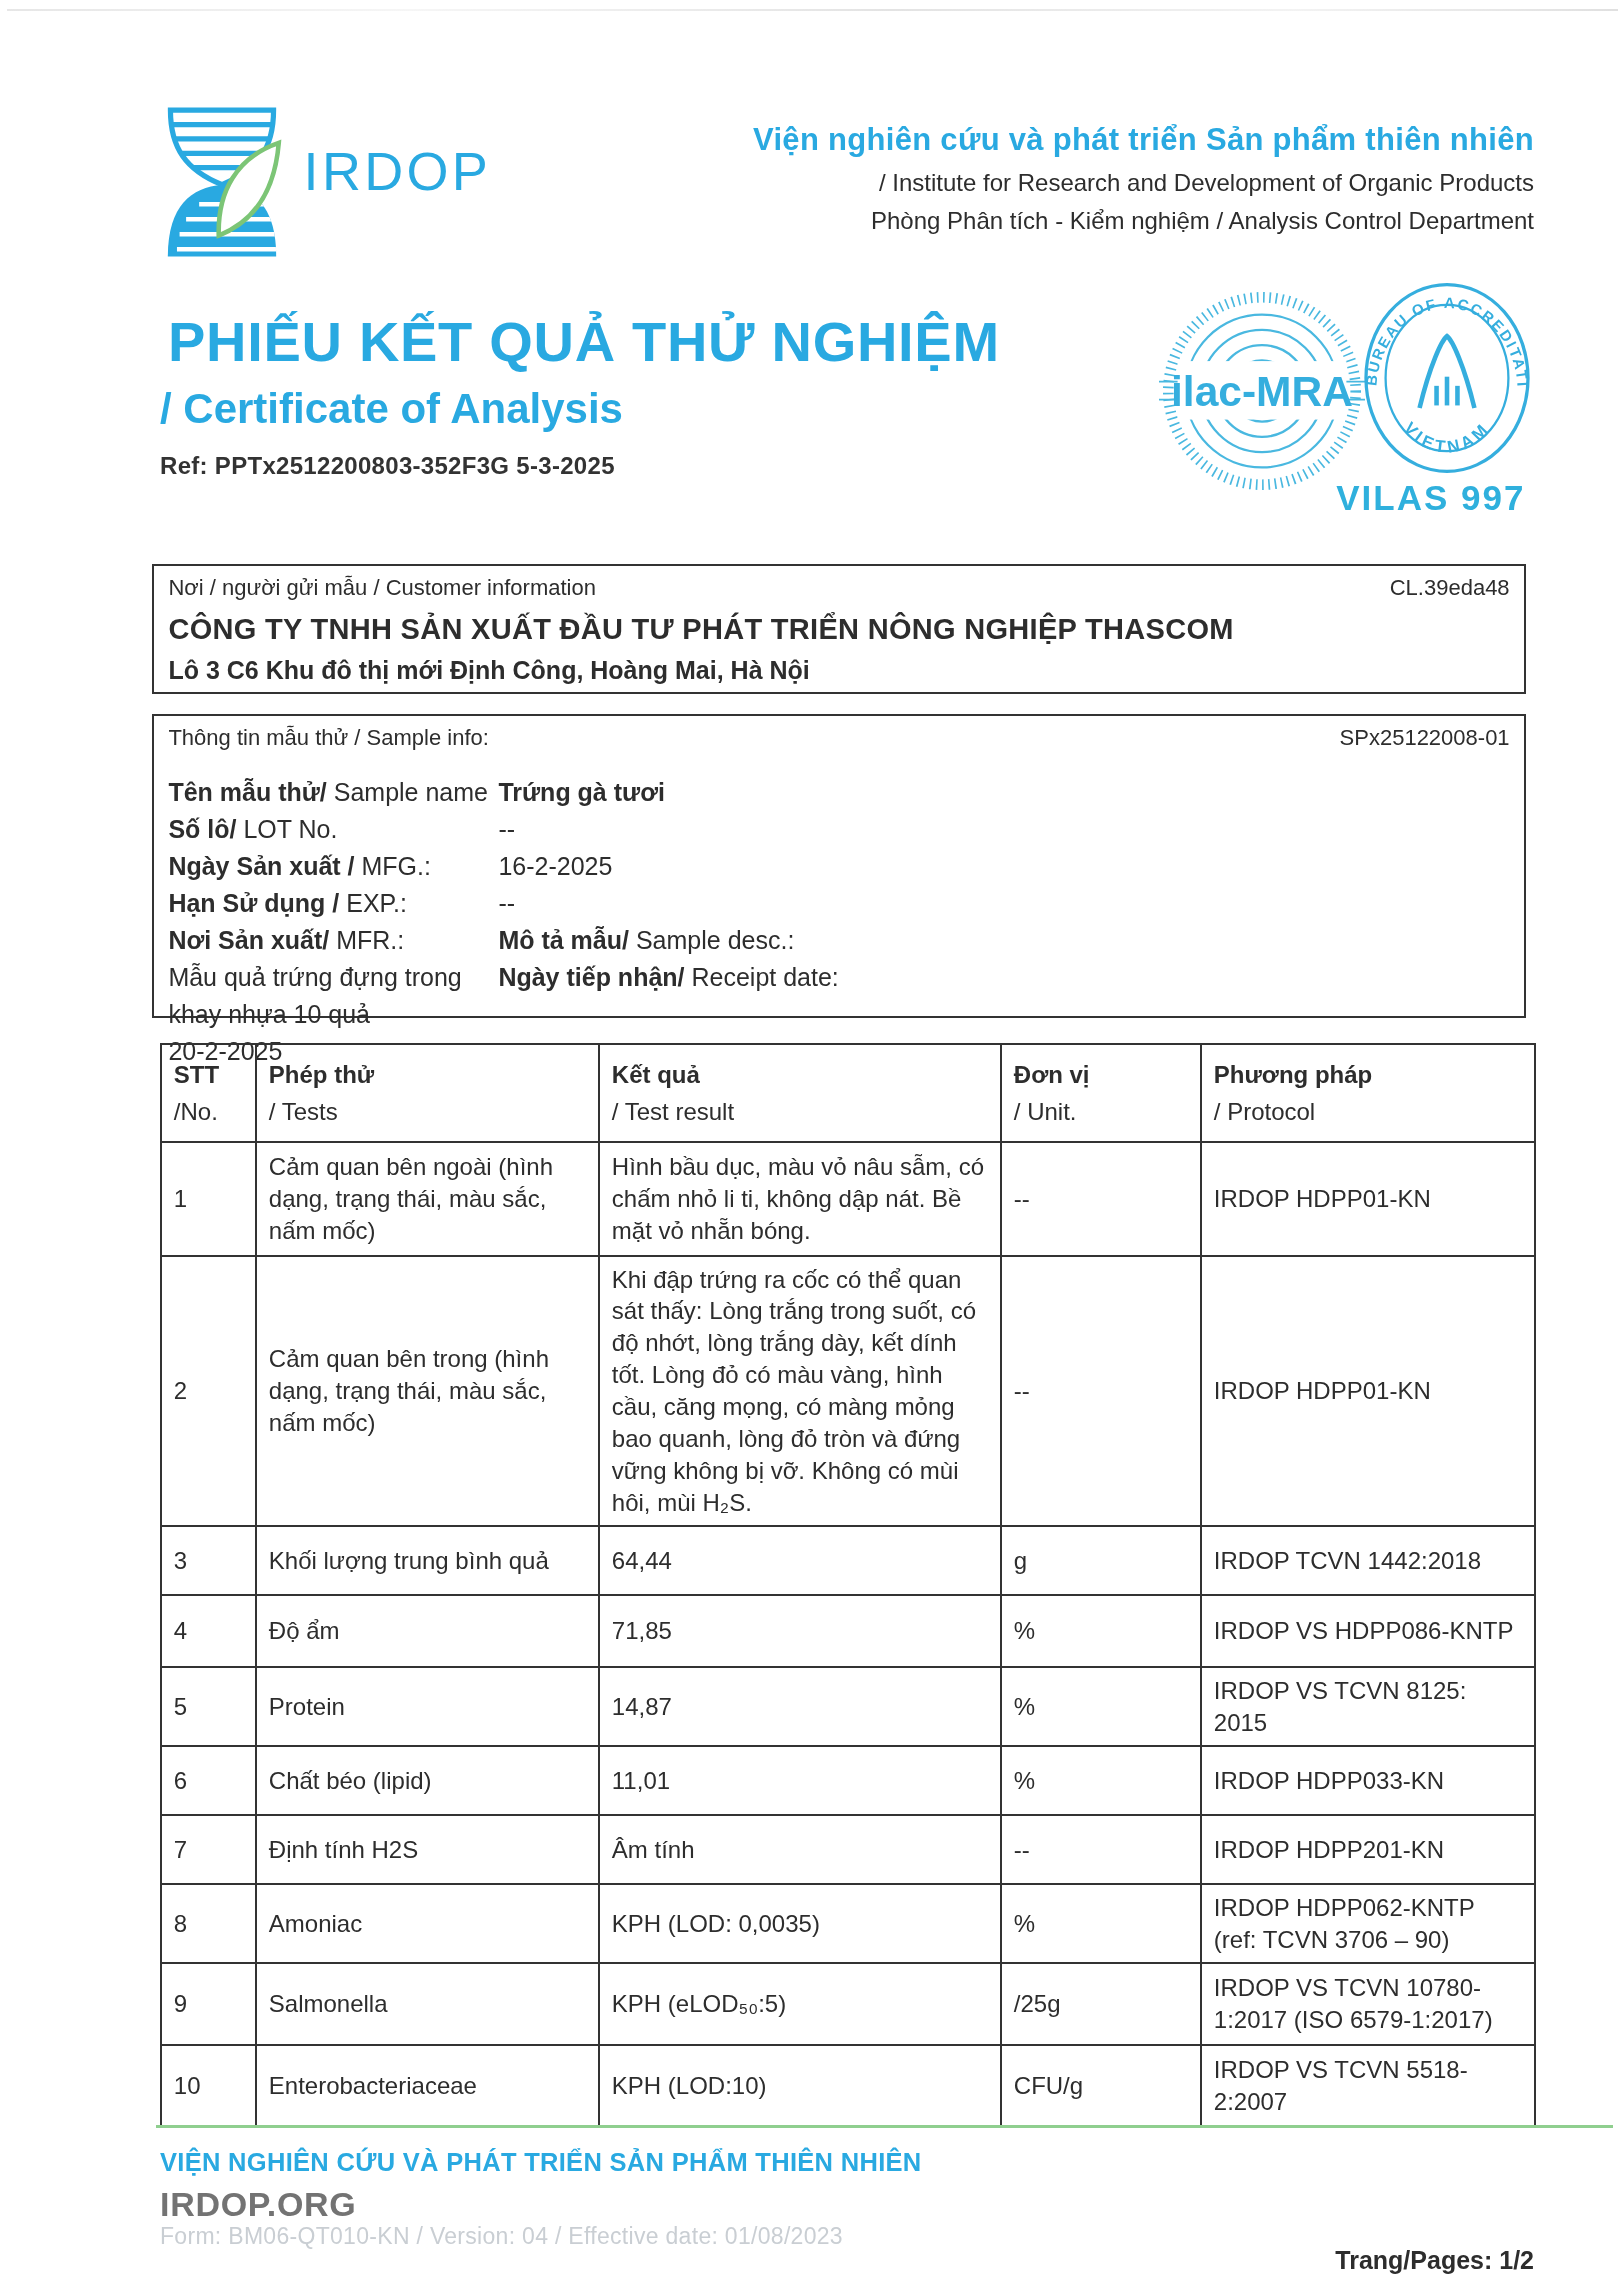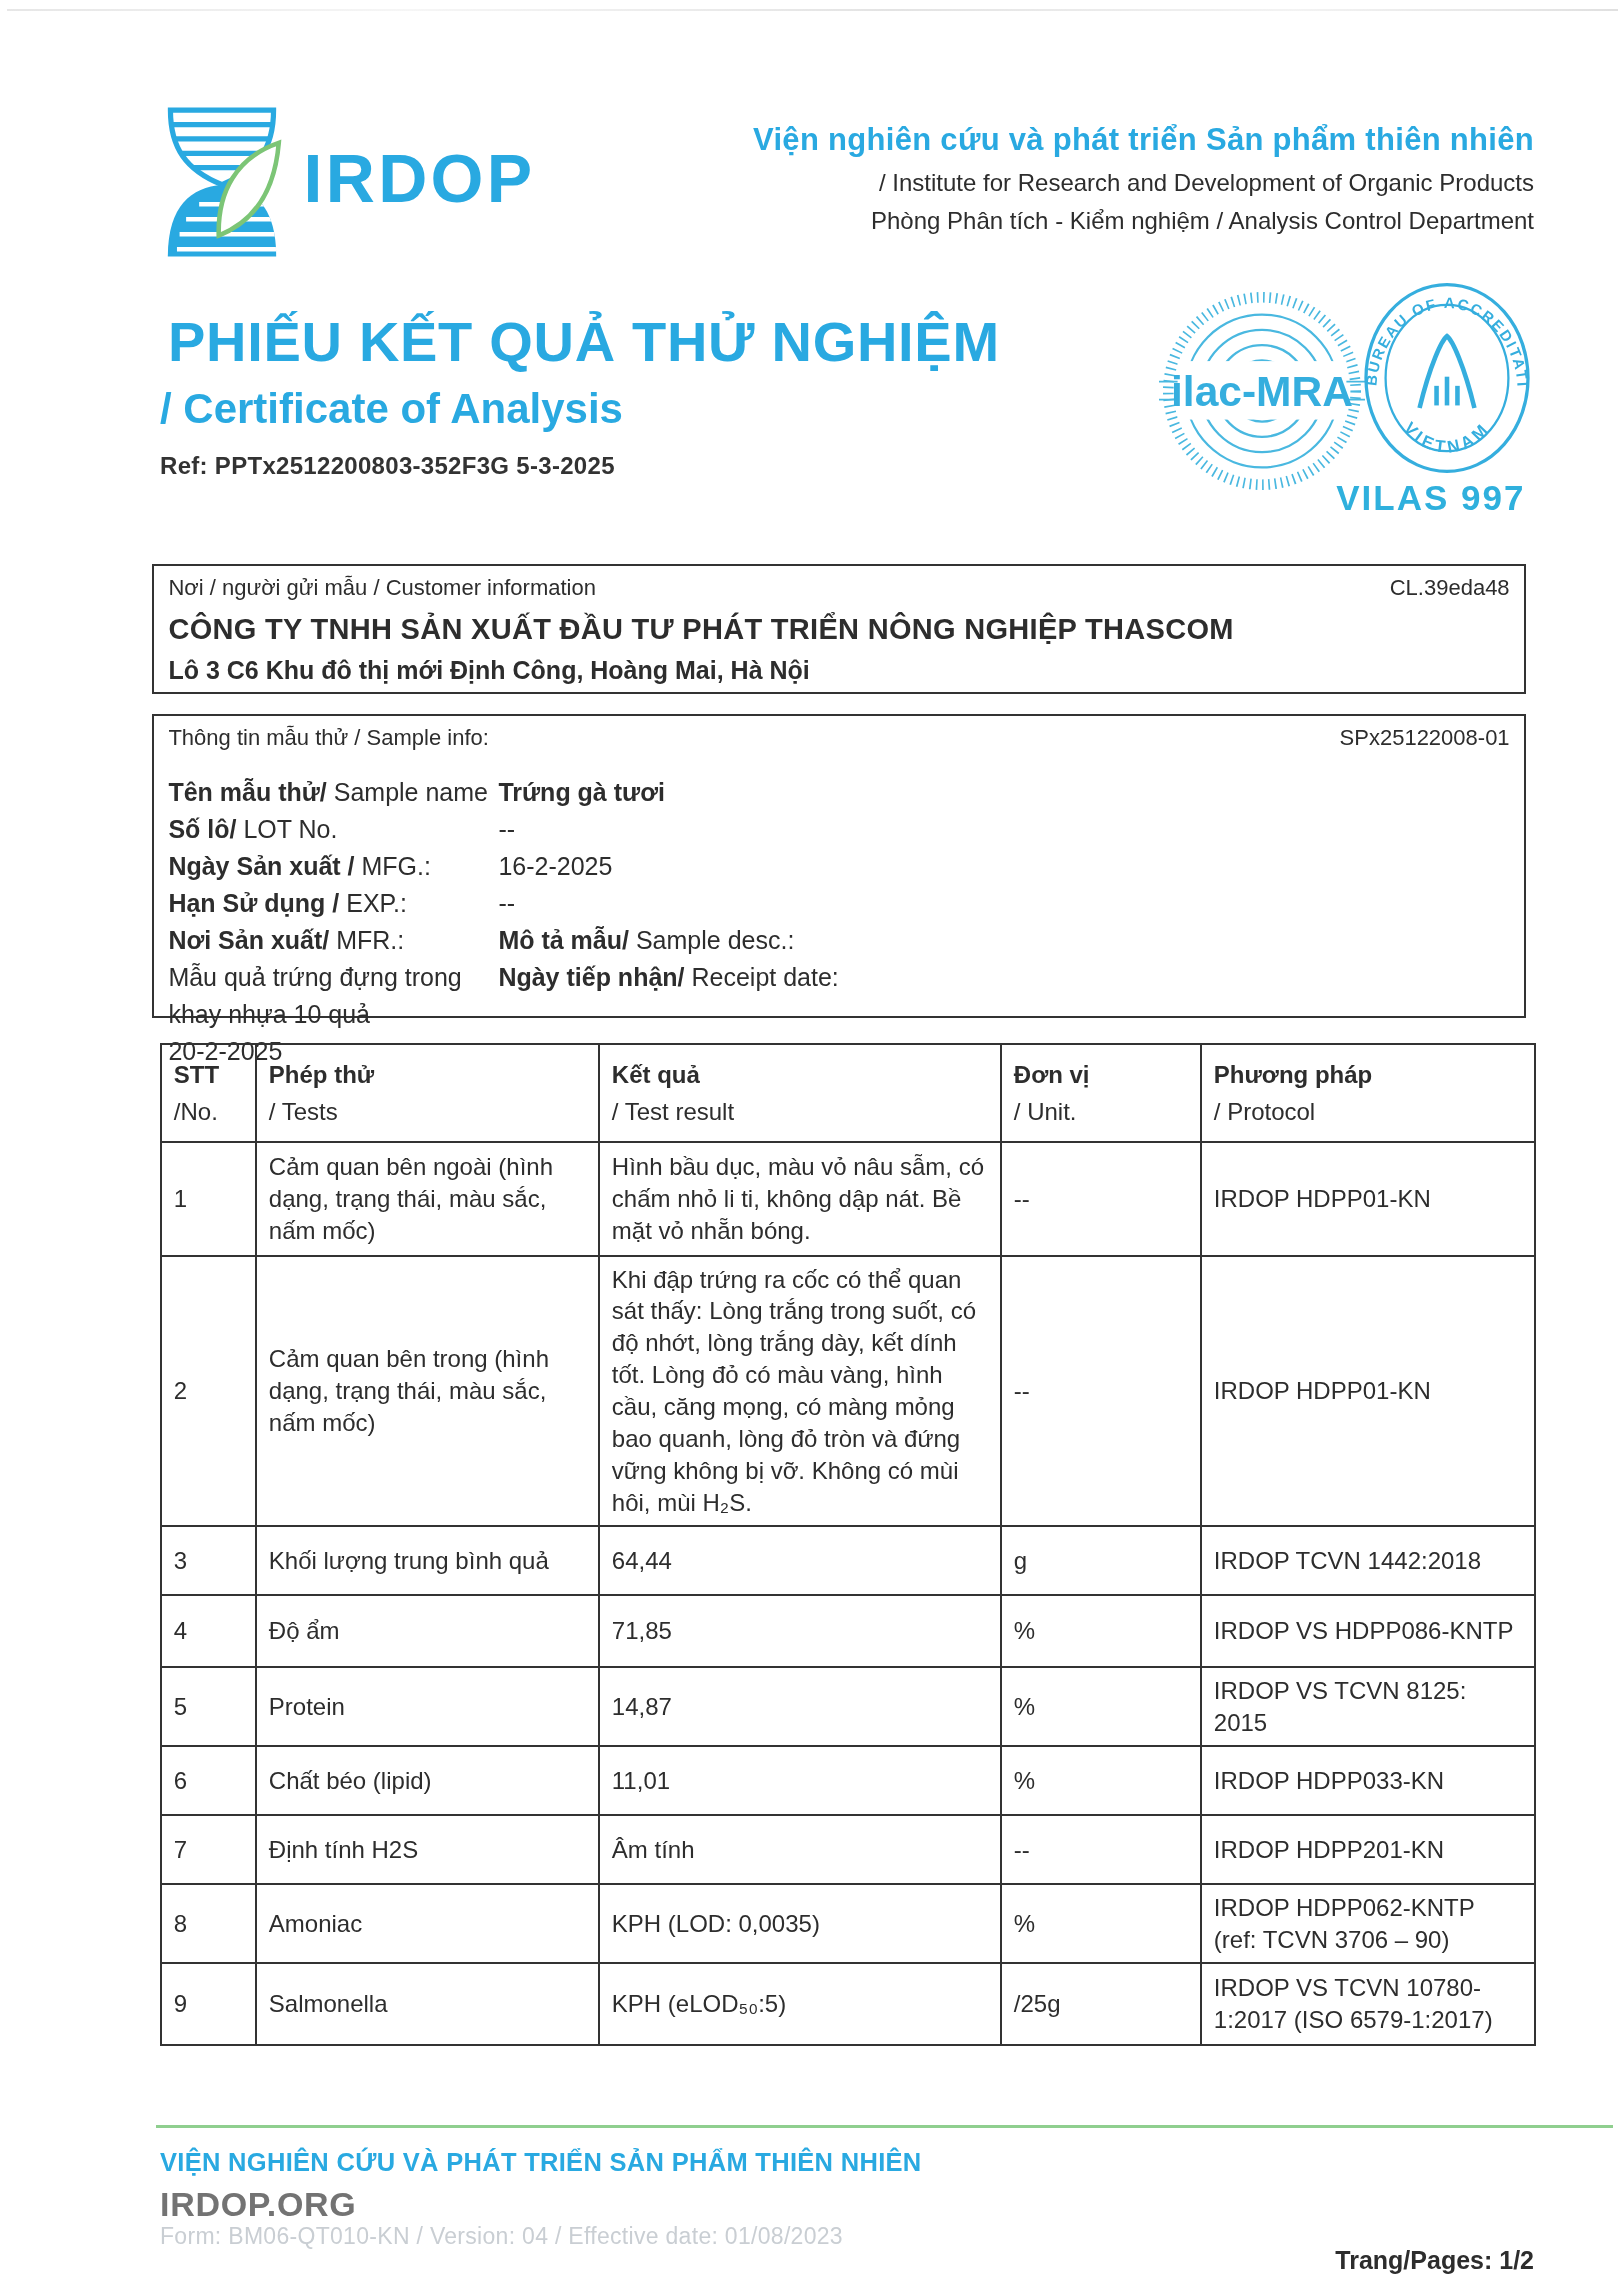"IRDOP" .logo-text { font-size: 68px -> 54px; font-weight: 700 -> 400 }
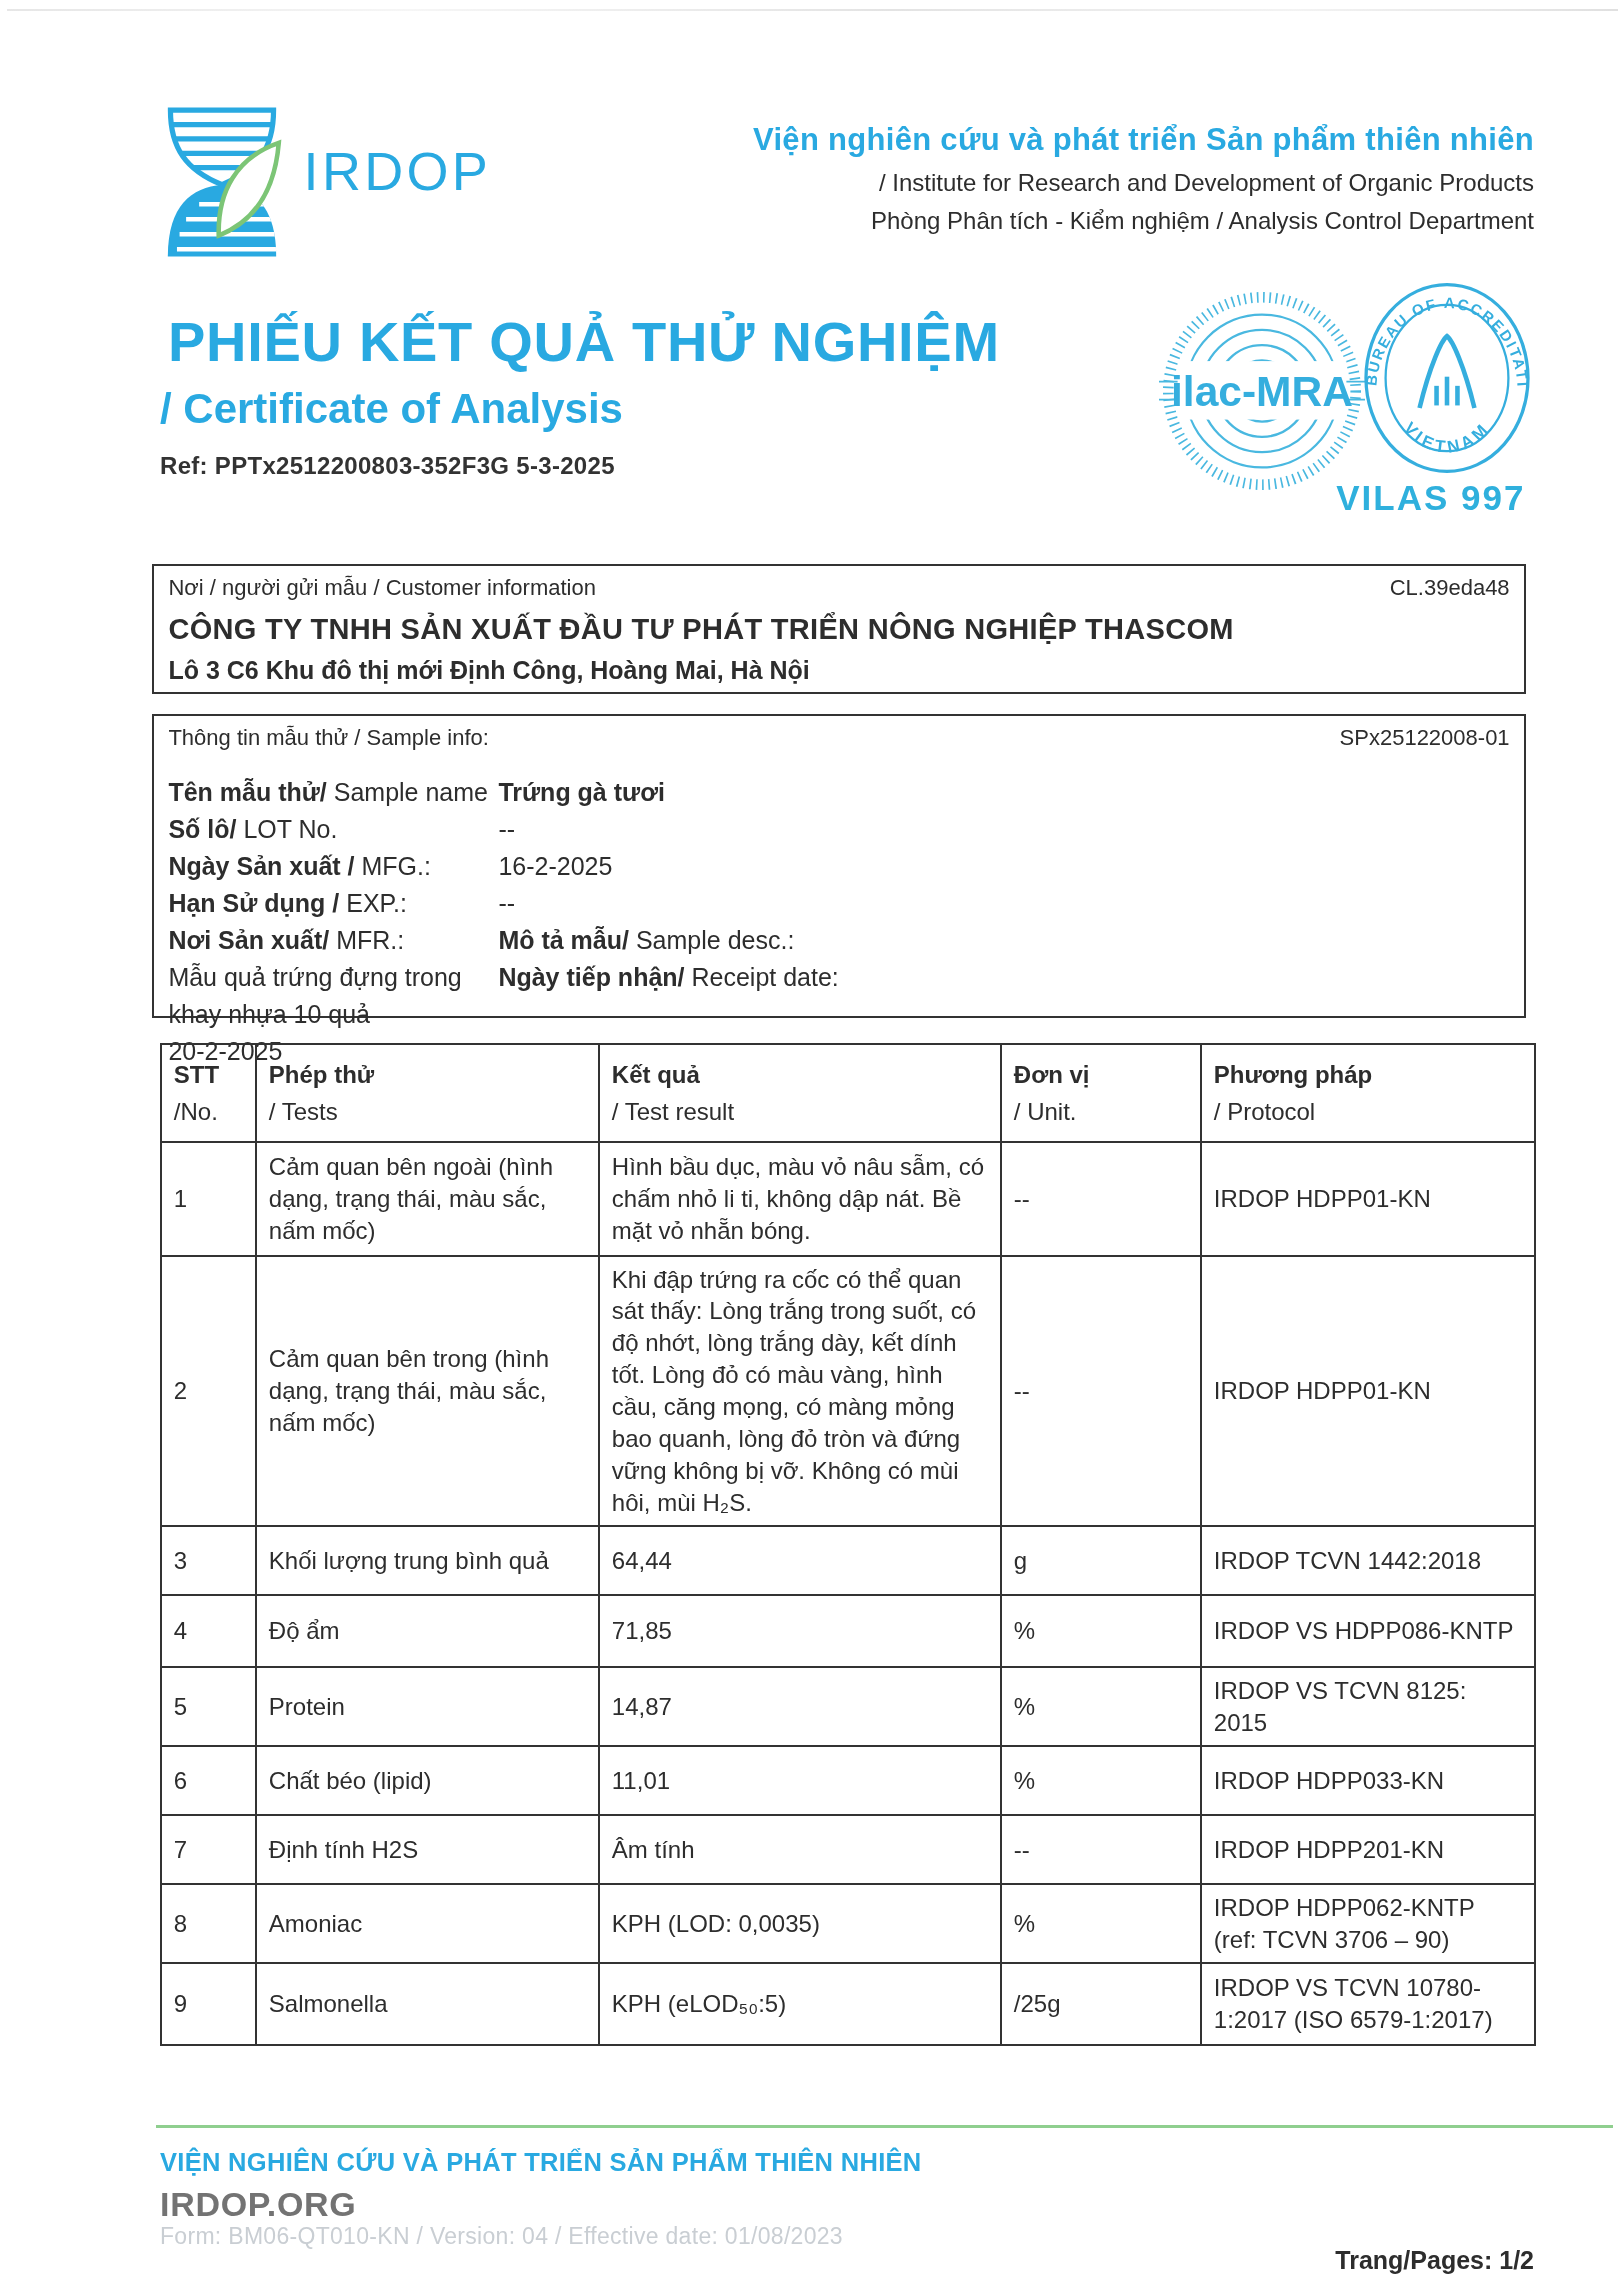"10" tr { html: none -> <tr> <td>10</td> <td>Enterobacteriaceae</td> <td>KPH (LOD:10)</td> <td>CFU/g</td> <td>IRDOP VS TCVN 5518-2:2007</td> </tr> }
